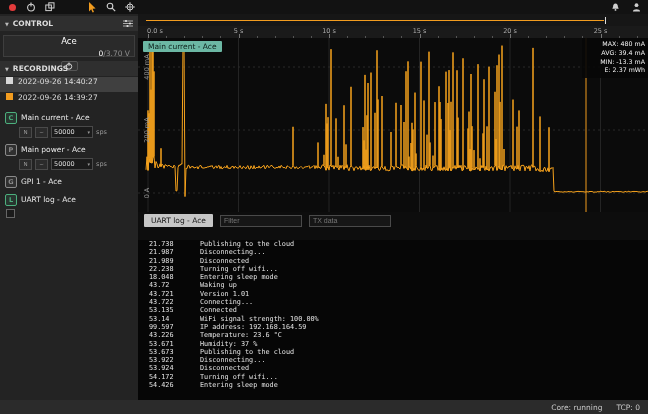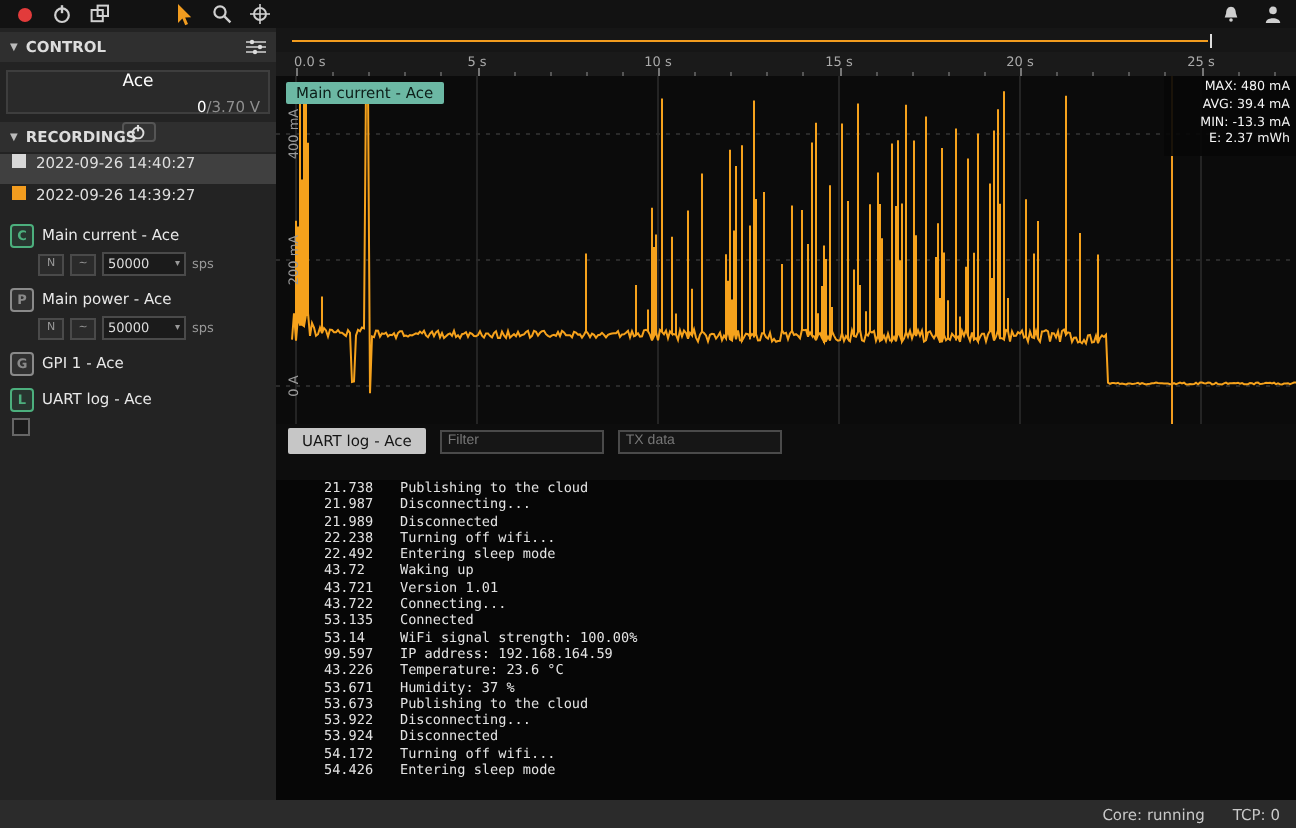"21.738" .log-time { left: 24px -> 11px }
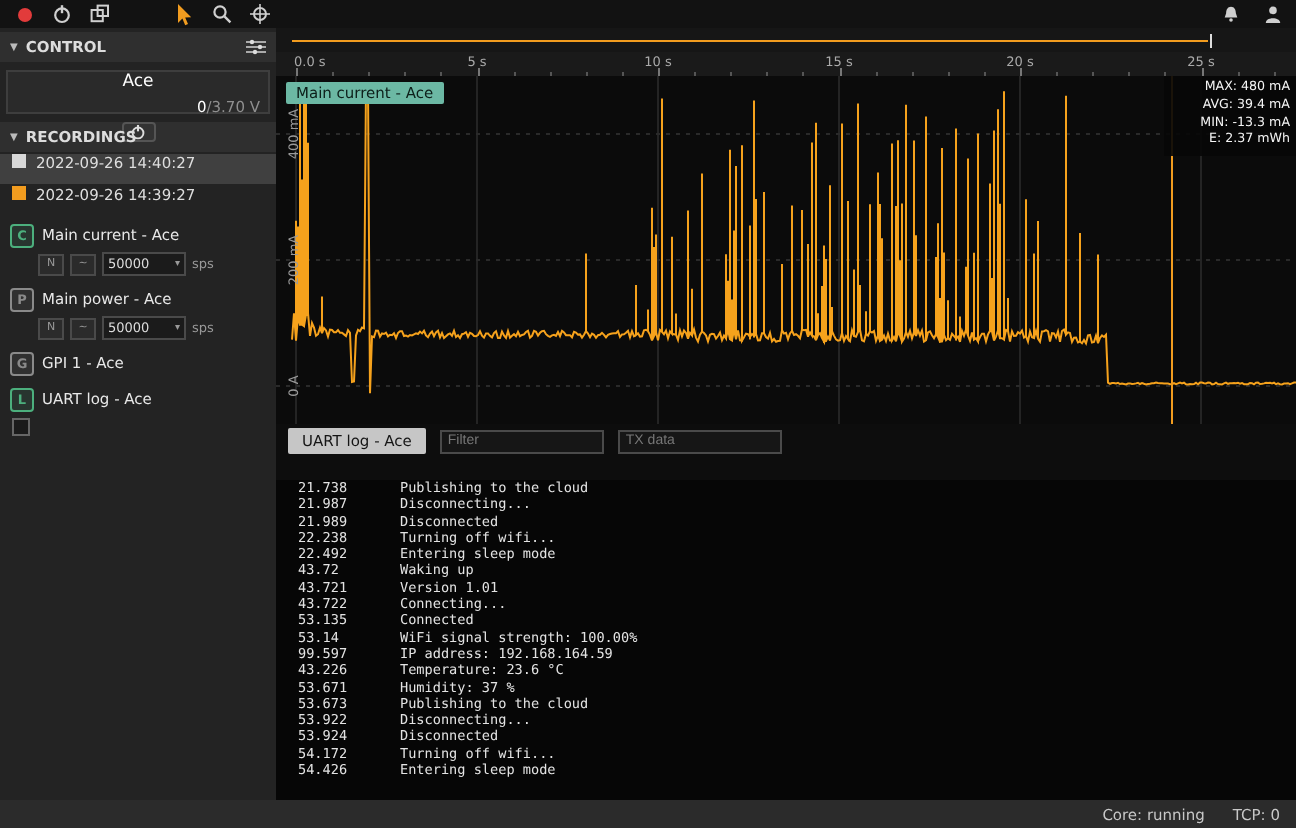"22.492" span.log-time { text: 22.492 -> 18.048 }
